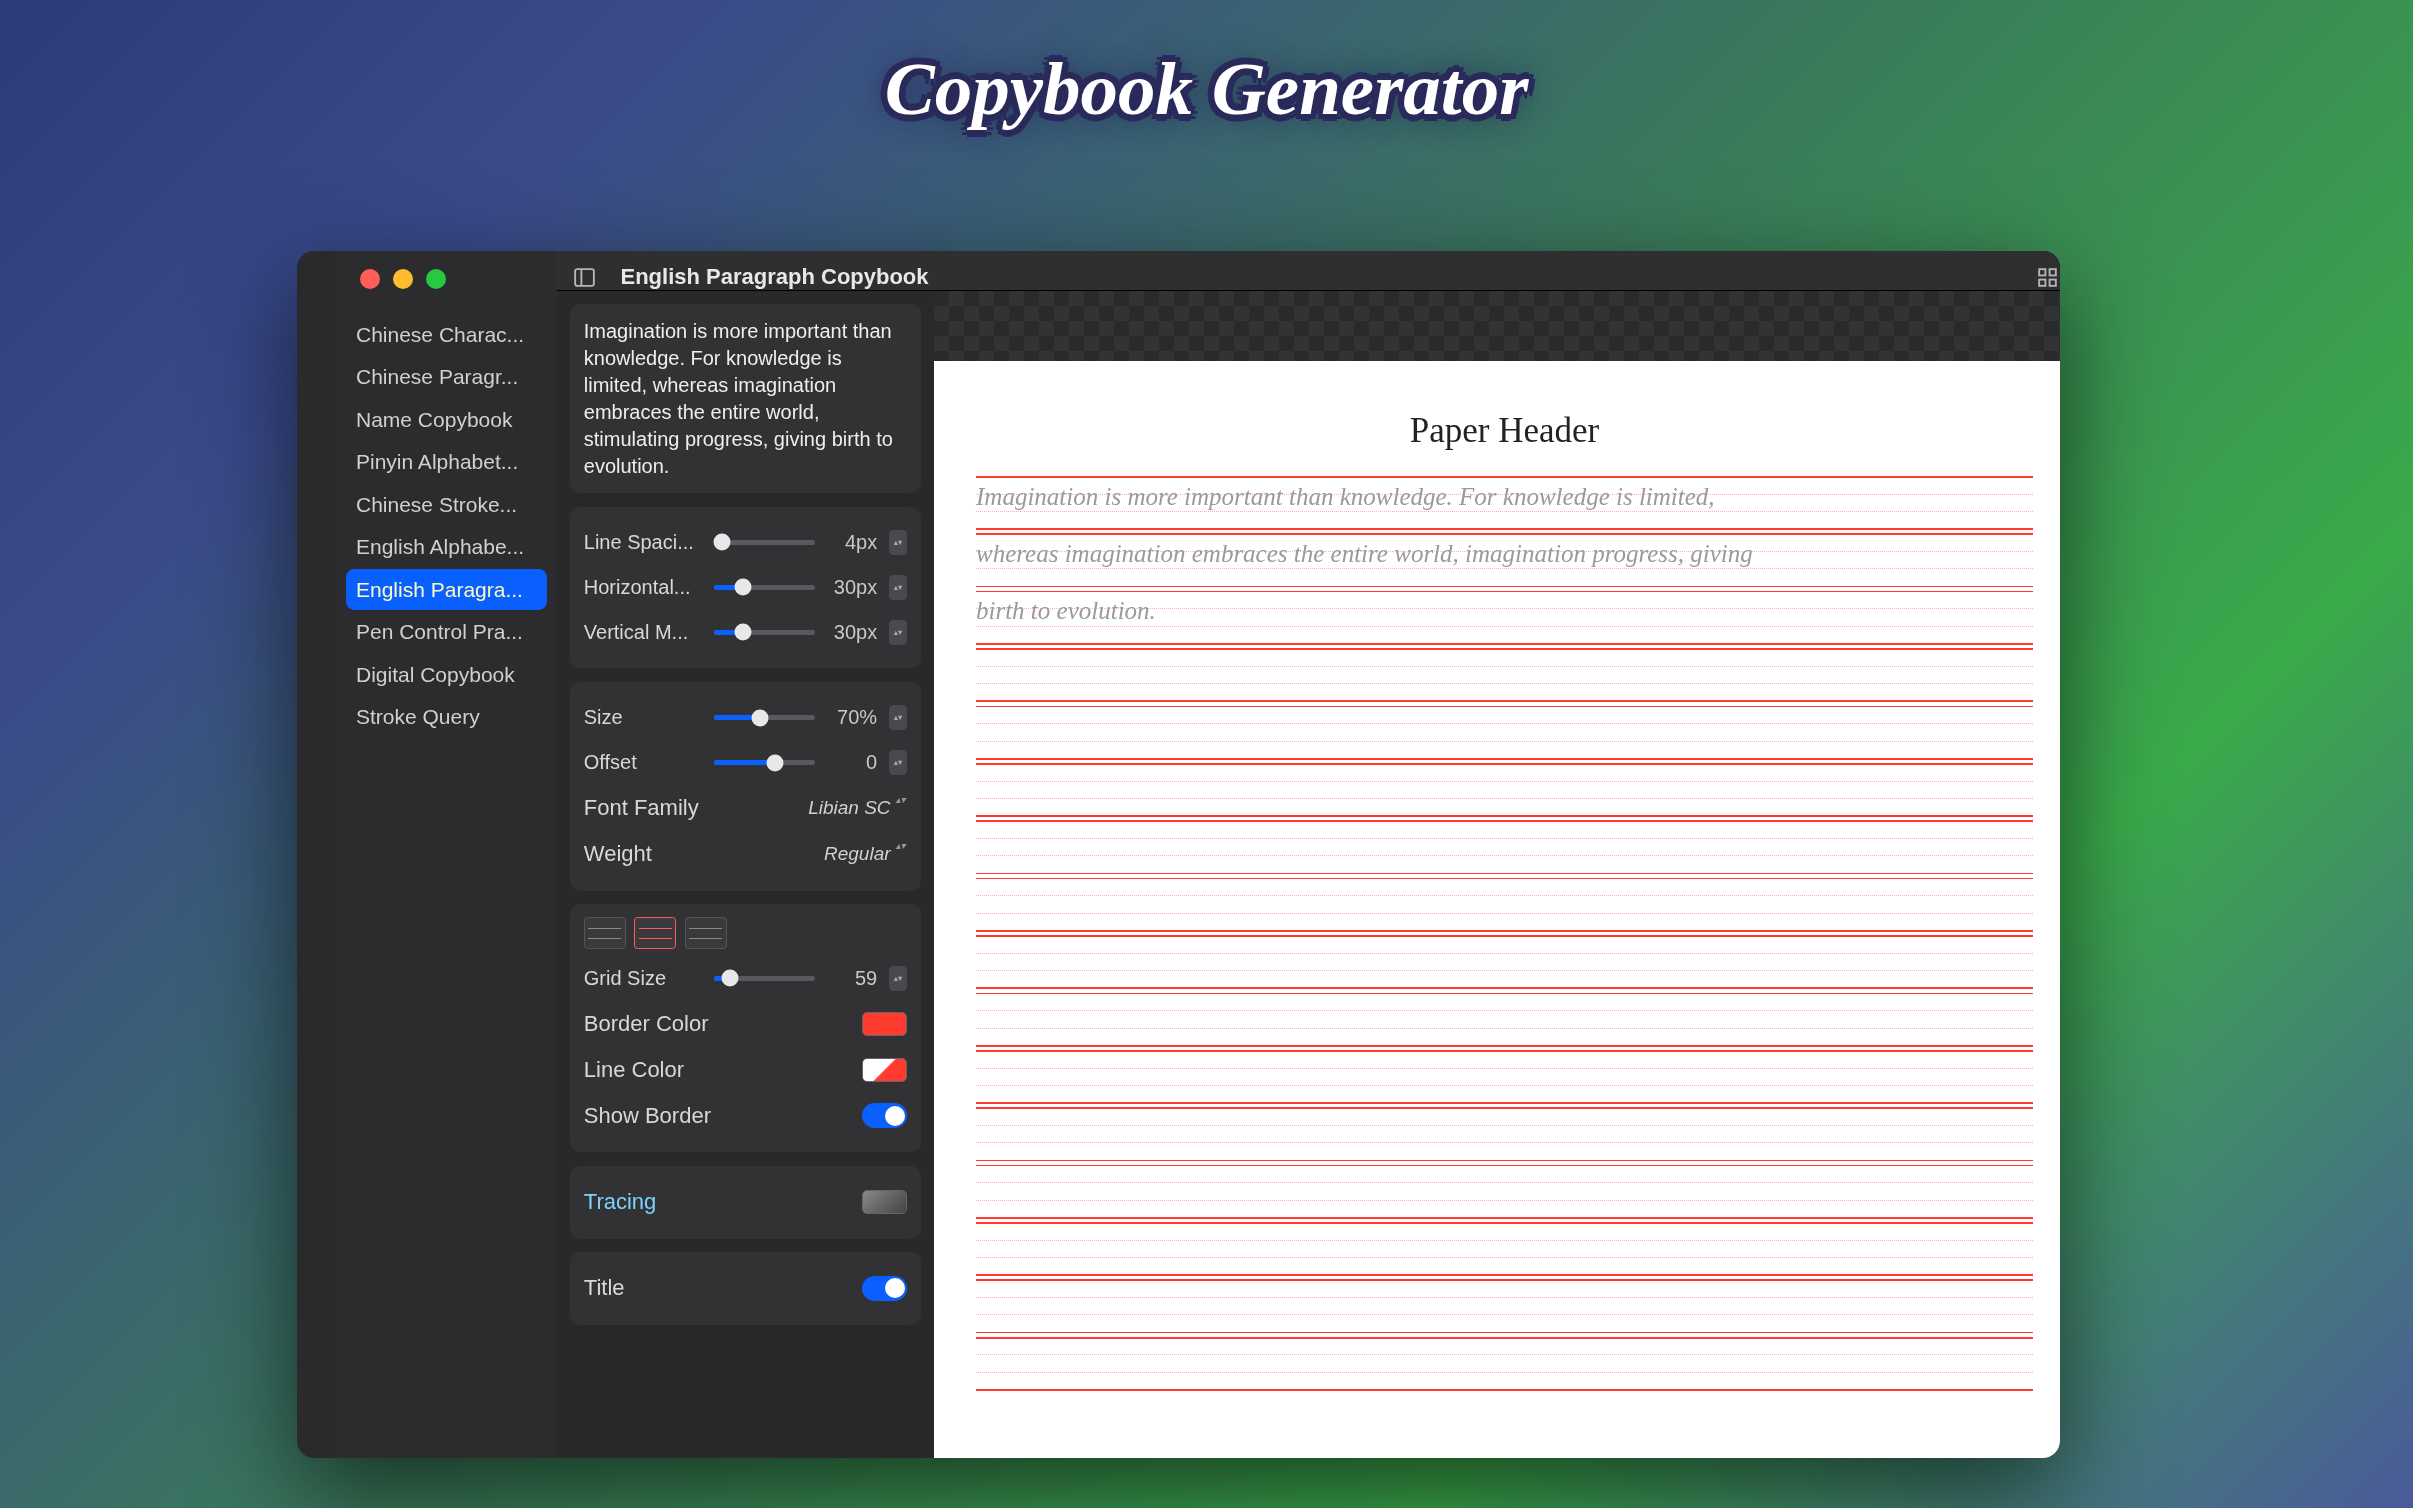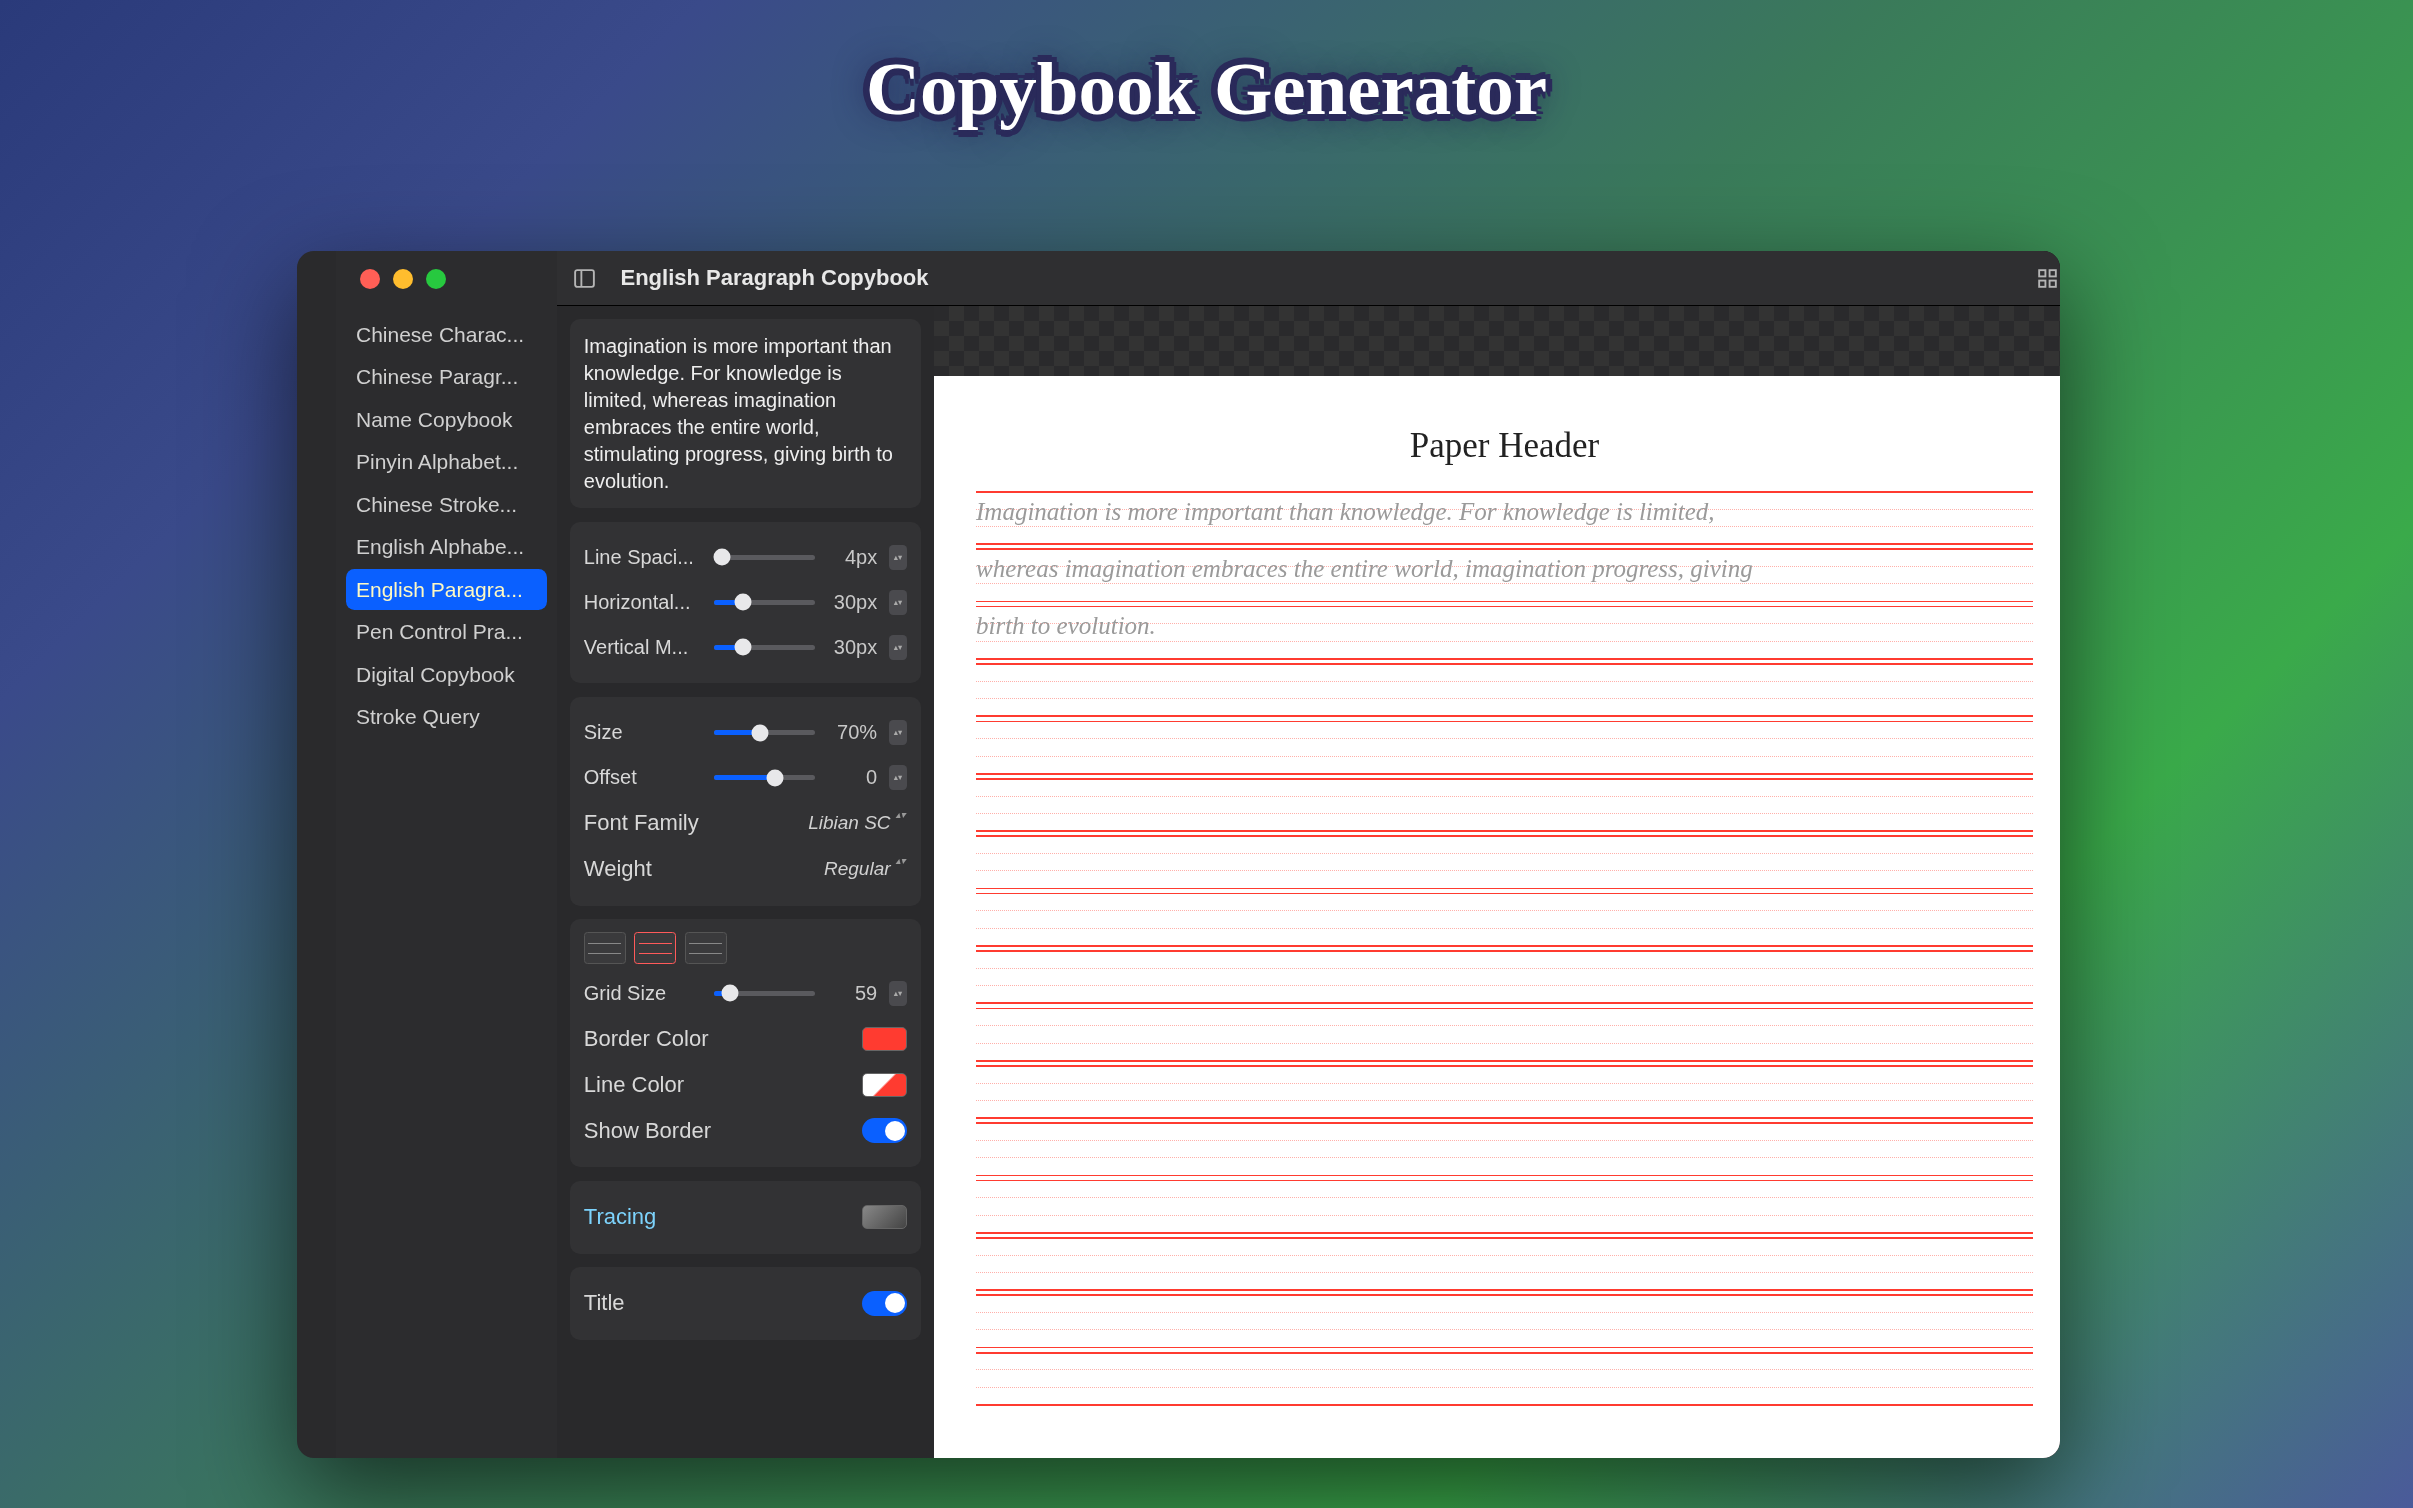"Copybook Generator" .hero-title { font-style: none -> italic }
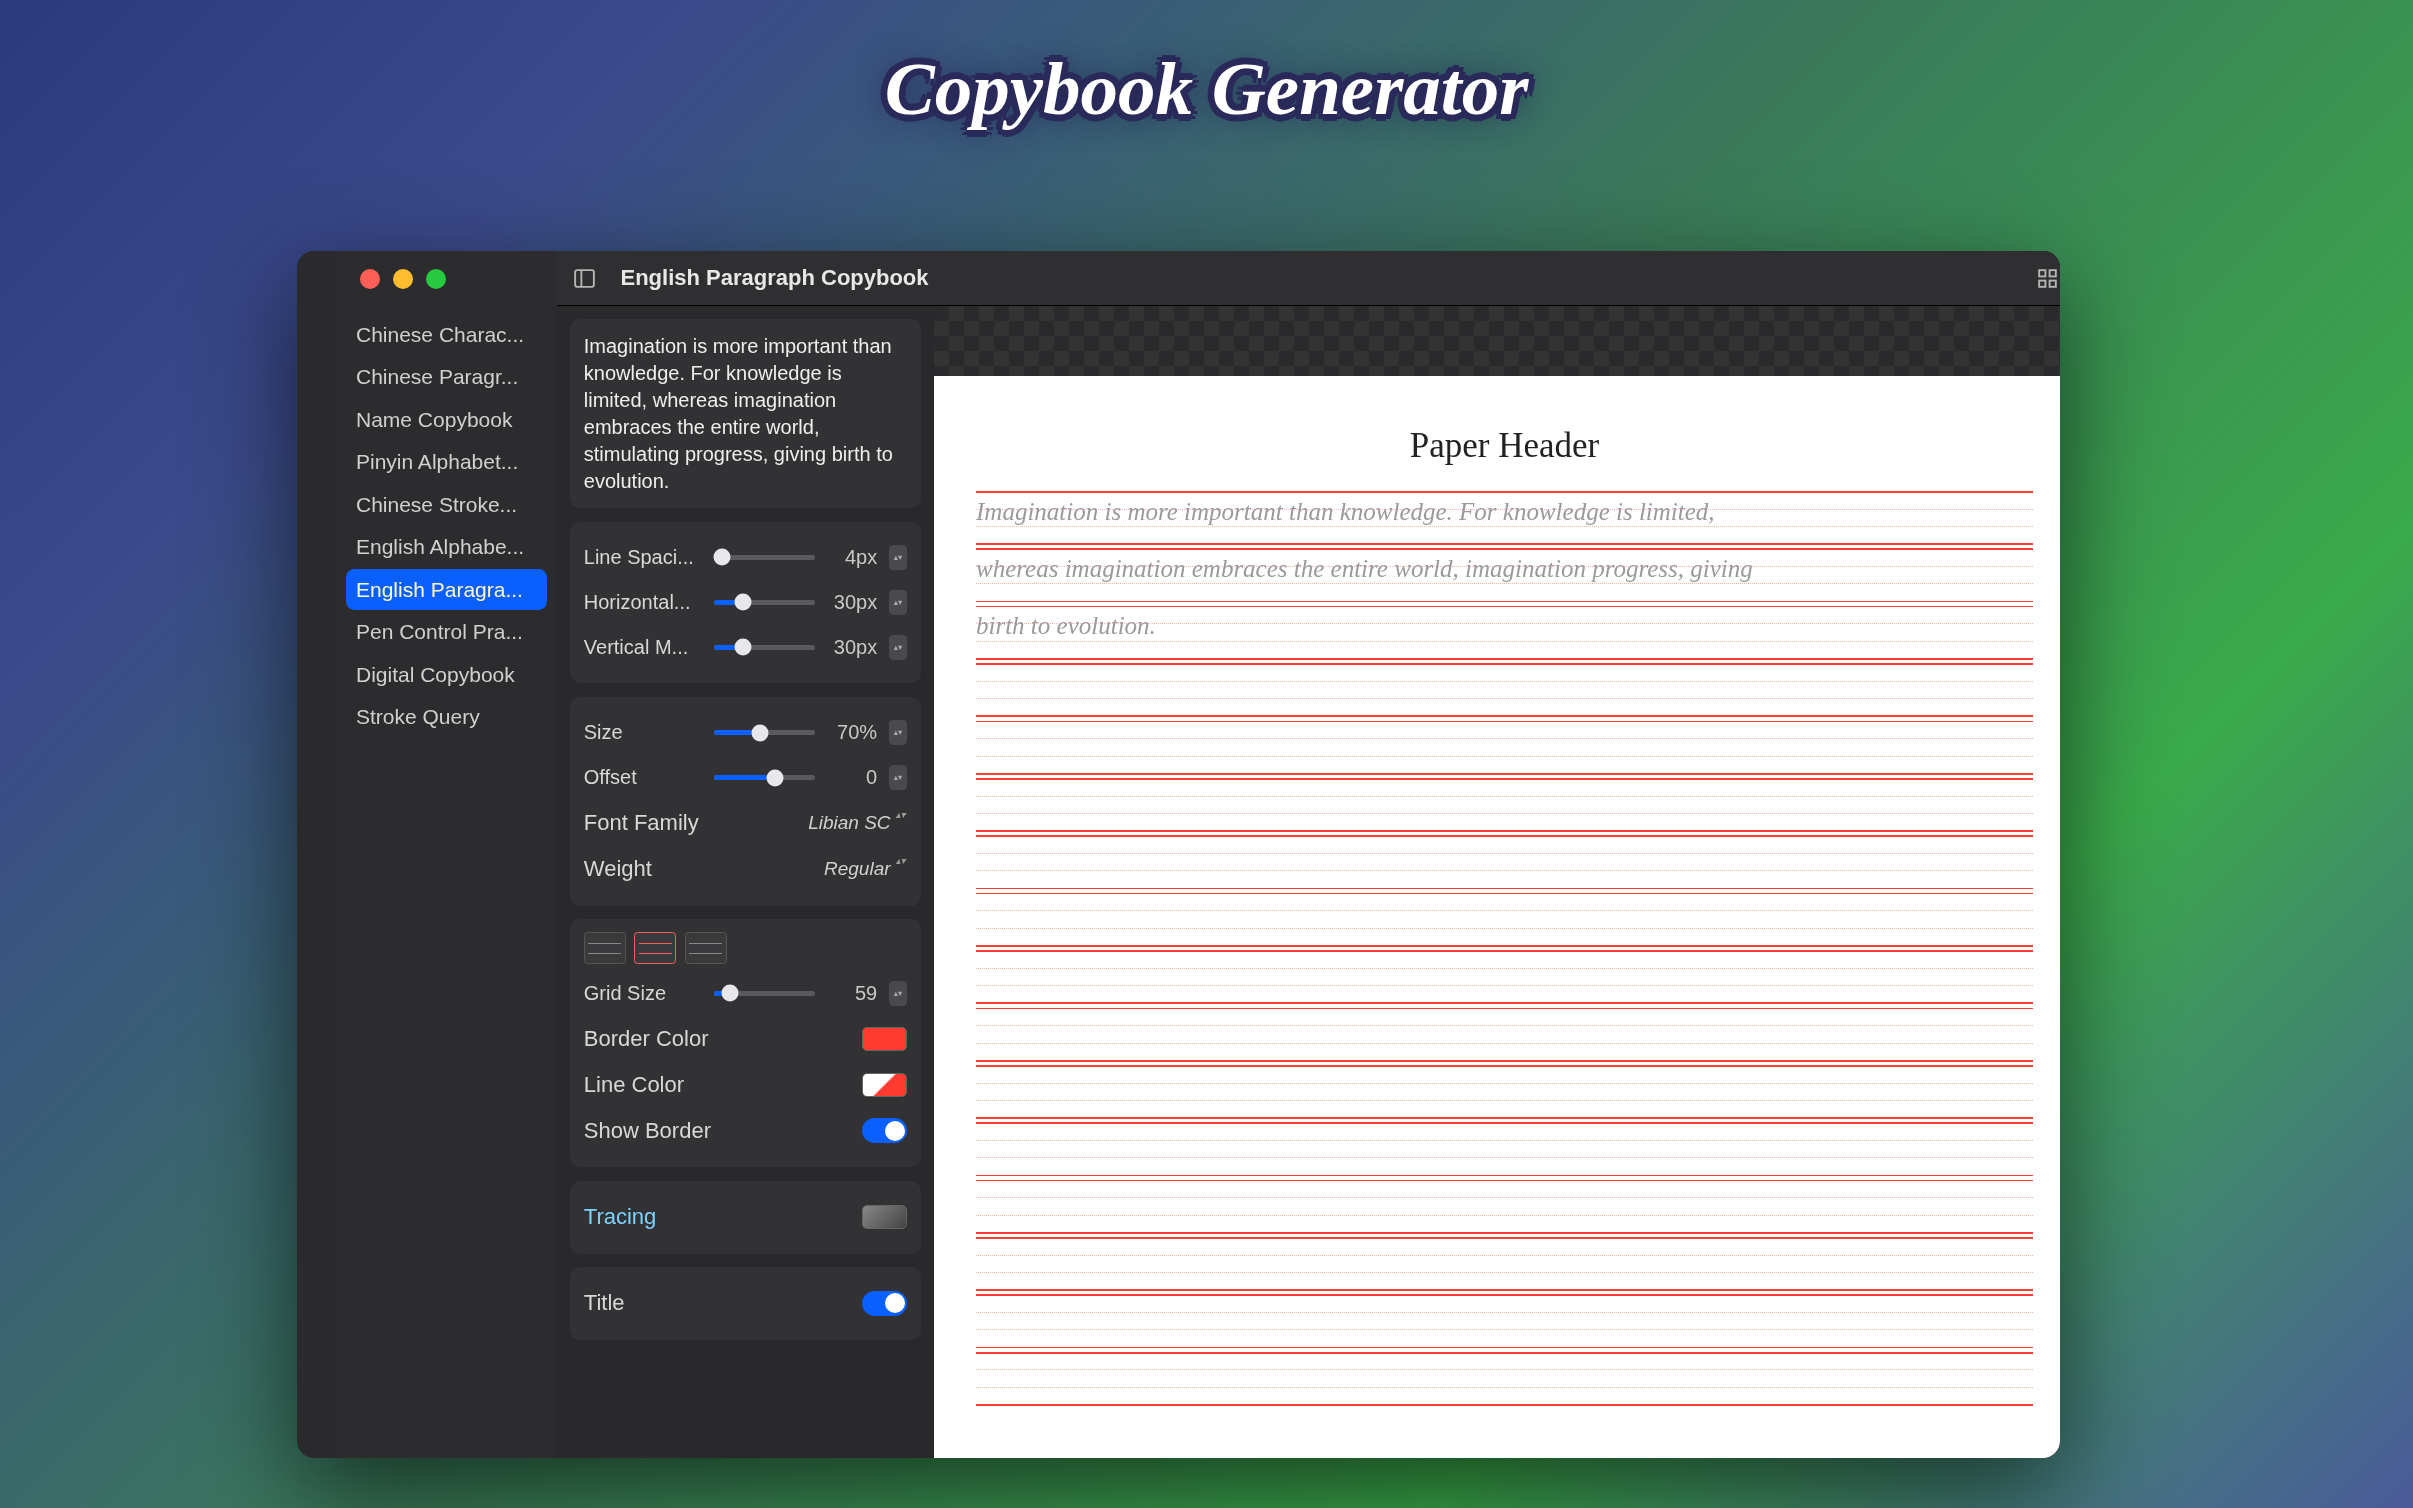"English Paragraph Copybook" .toolbar { align-items: center -> flex-end; height: 55px -> 40px }
